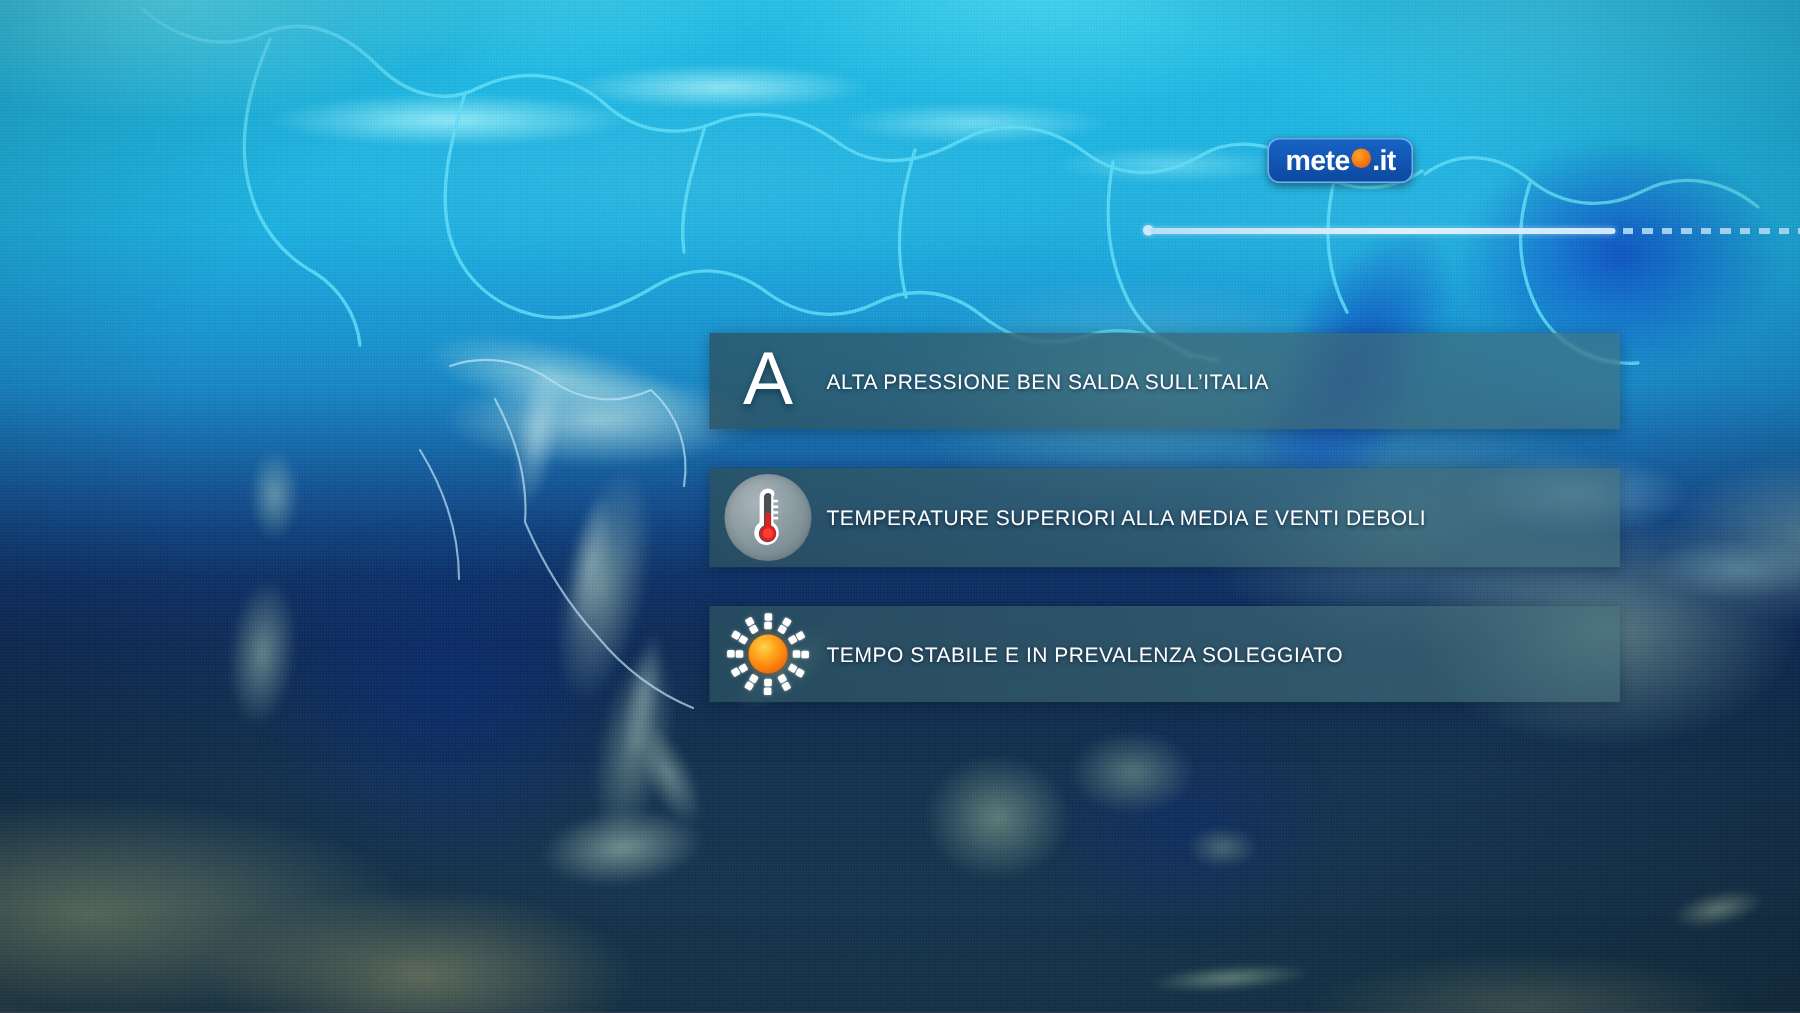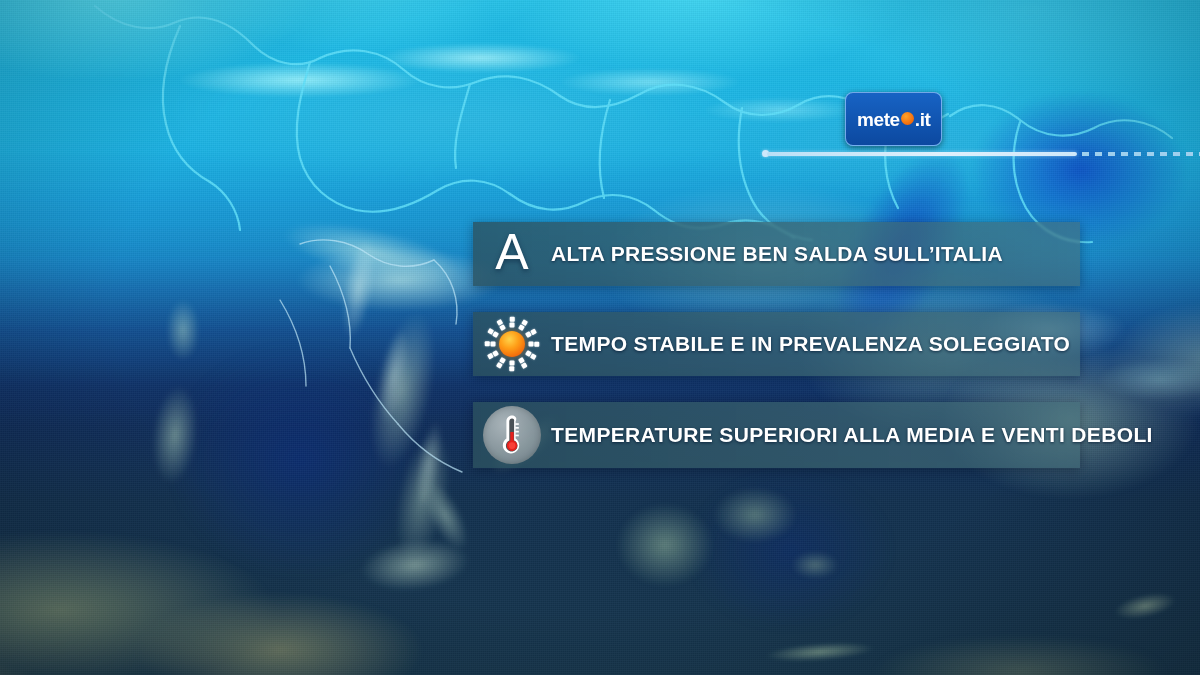"mete" .logo { padding: 12px 11px -> 0 11px }
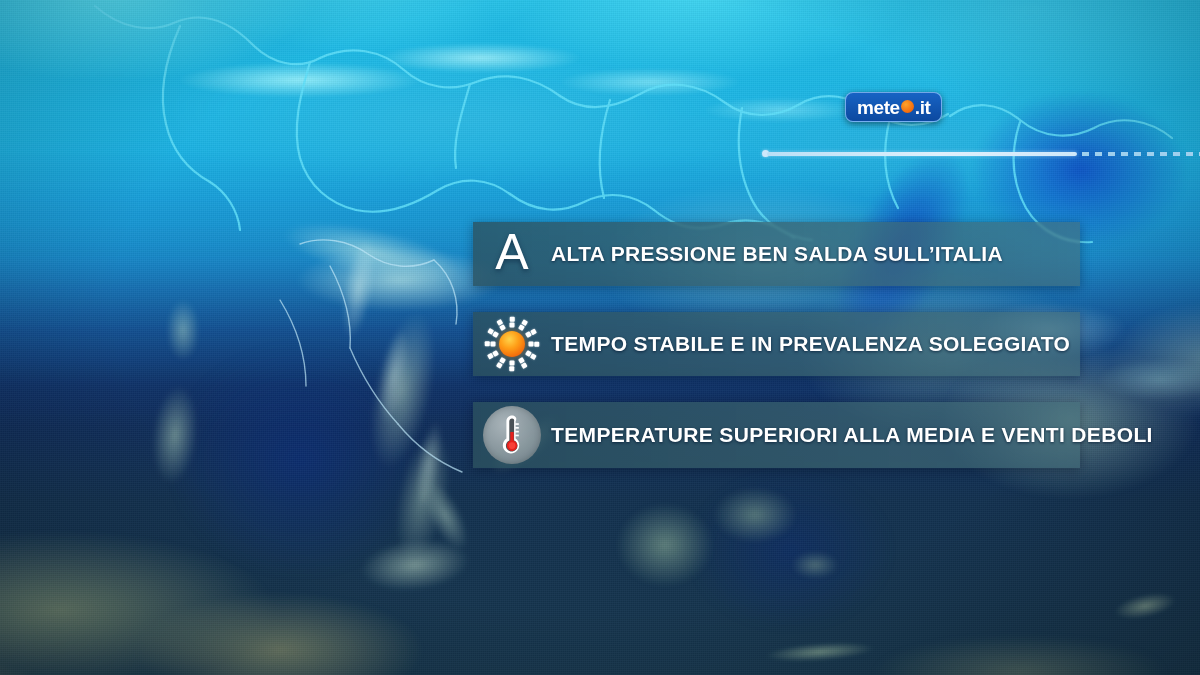"ALTA PRESSIONE BEN SALDA SULL’ITALIA" .banner-label { font-size: 21px -> 14px; font-weight: bold -> normal }
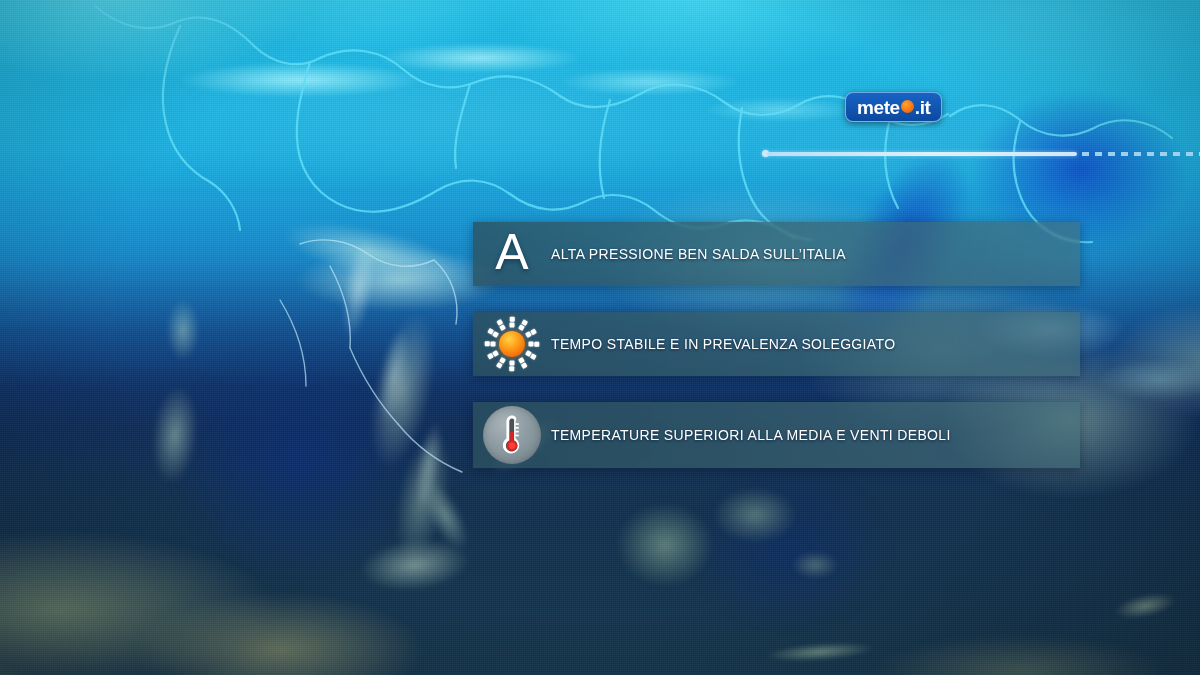"TEMPO STABILE E IN PREVALENZA" div.banner { order: before "TEMPERATURE SUPERIORI ALLA MEDIA E" -> after "TEMPERATURE SUPERIORI ALLA MEDIA E" }
